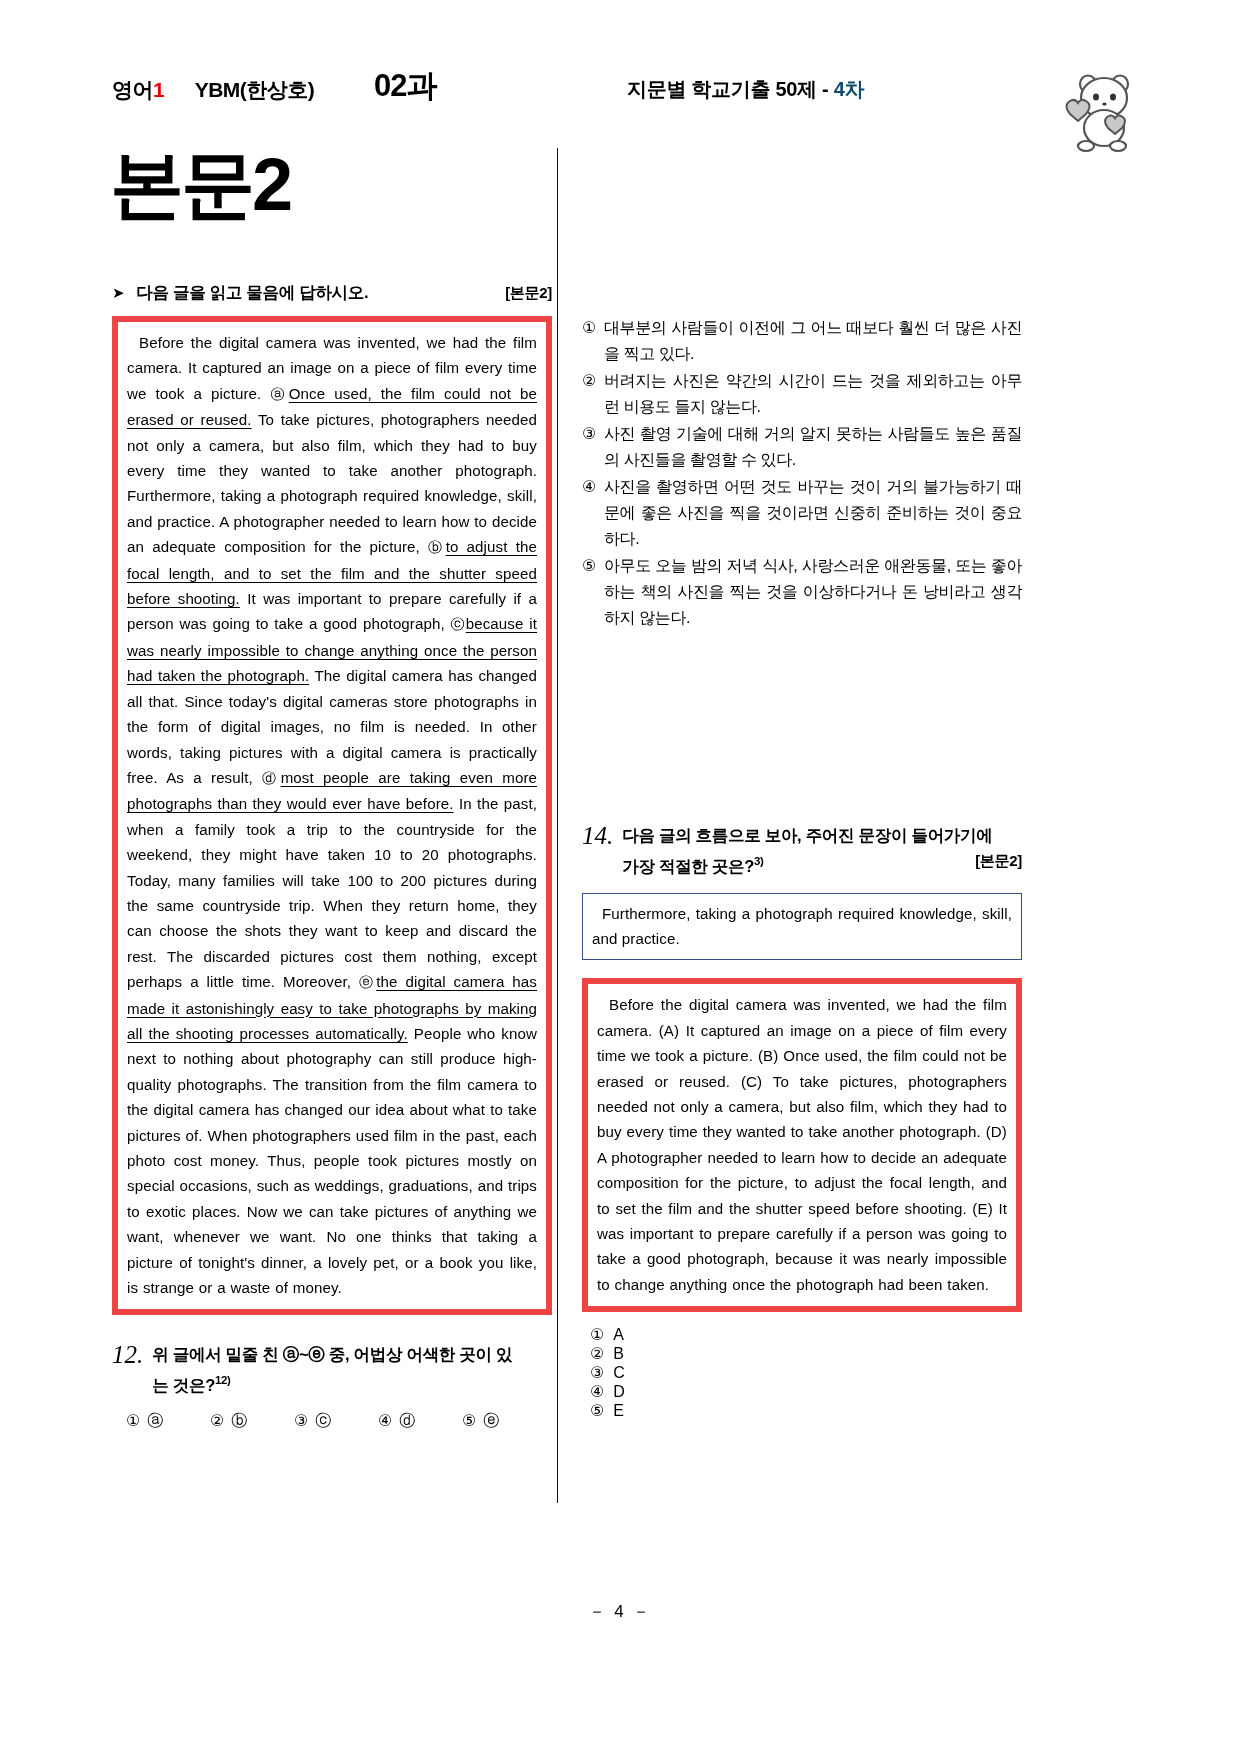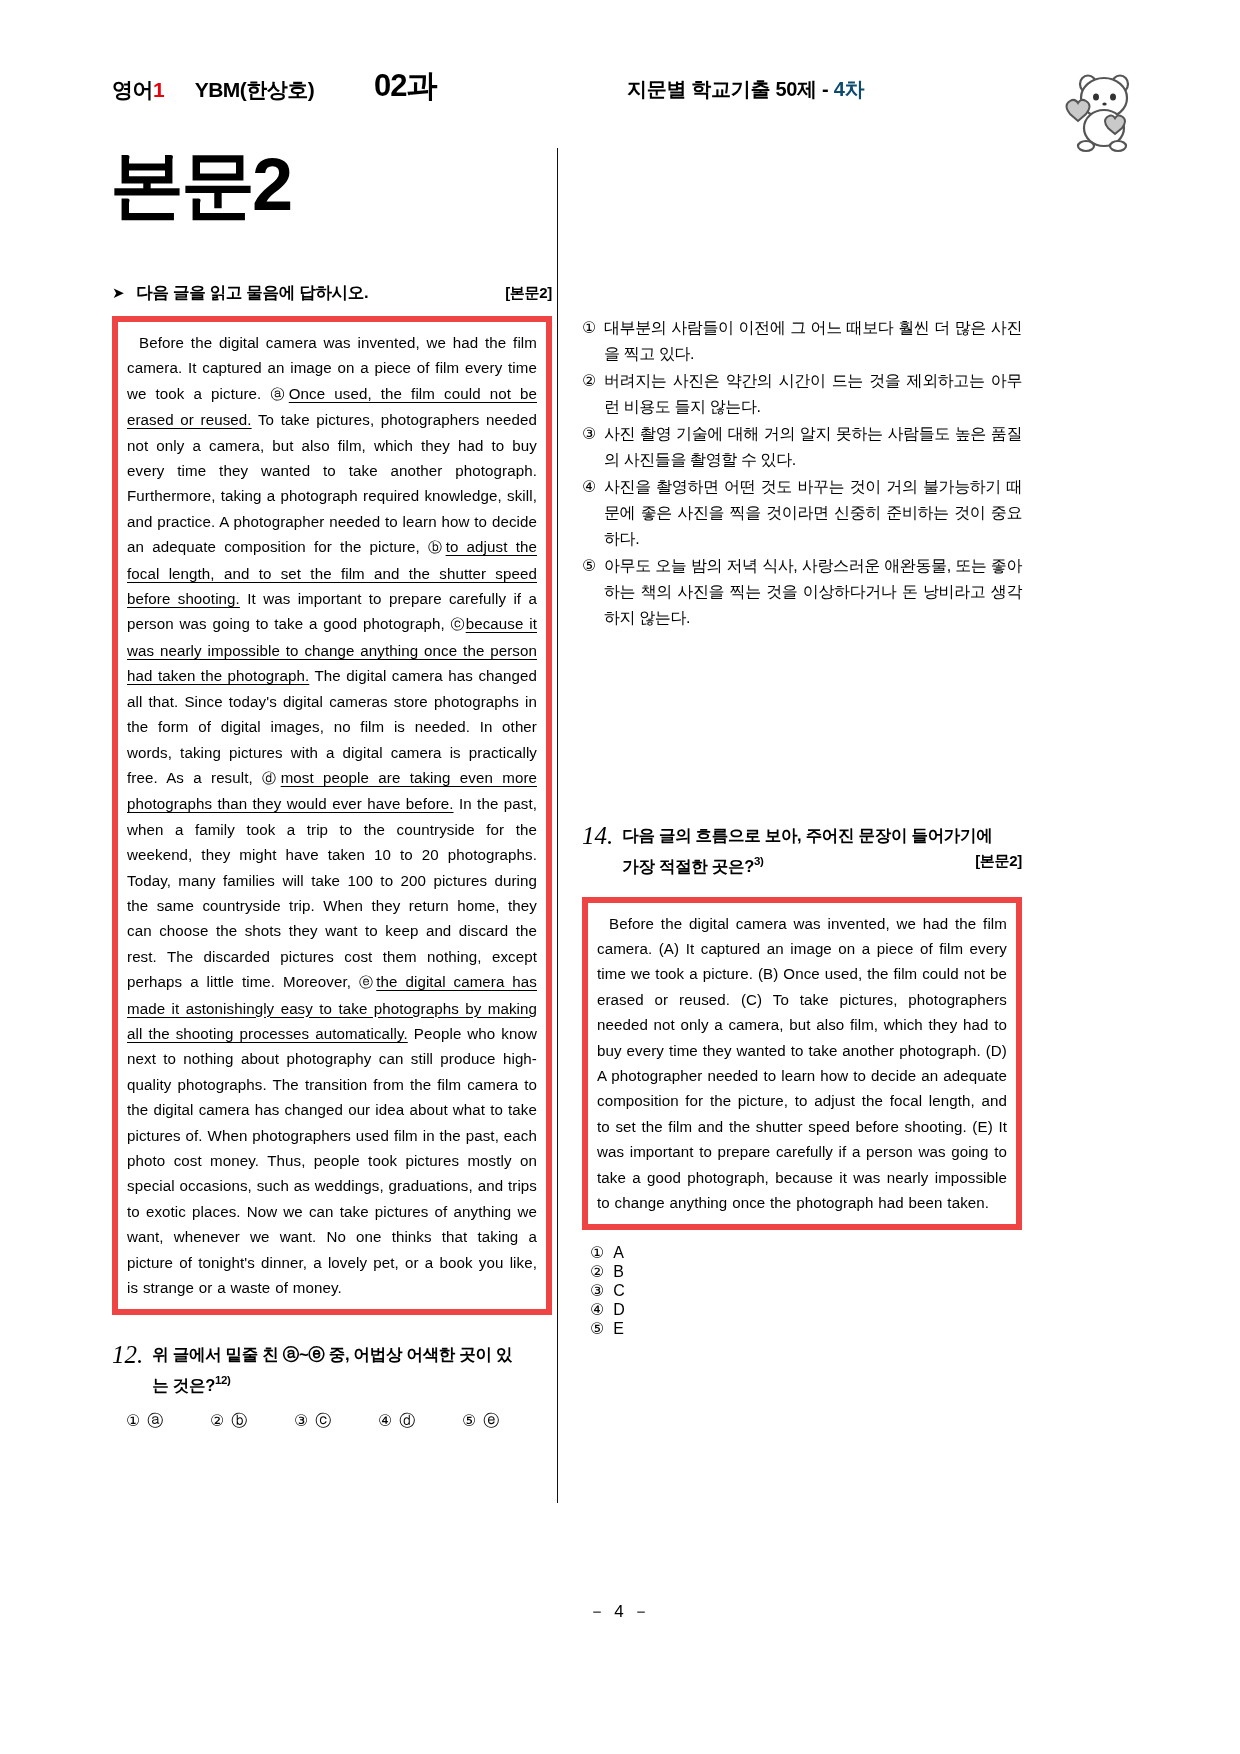"Furthermore, taking a photograph" div.given-box { html: none -> <div> <p>Furthermore, taking a photograph required knowledge, skill, and practice.</p> </div> }
